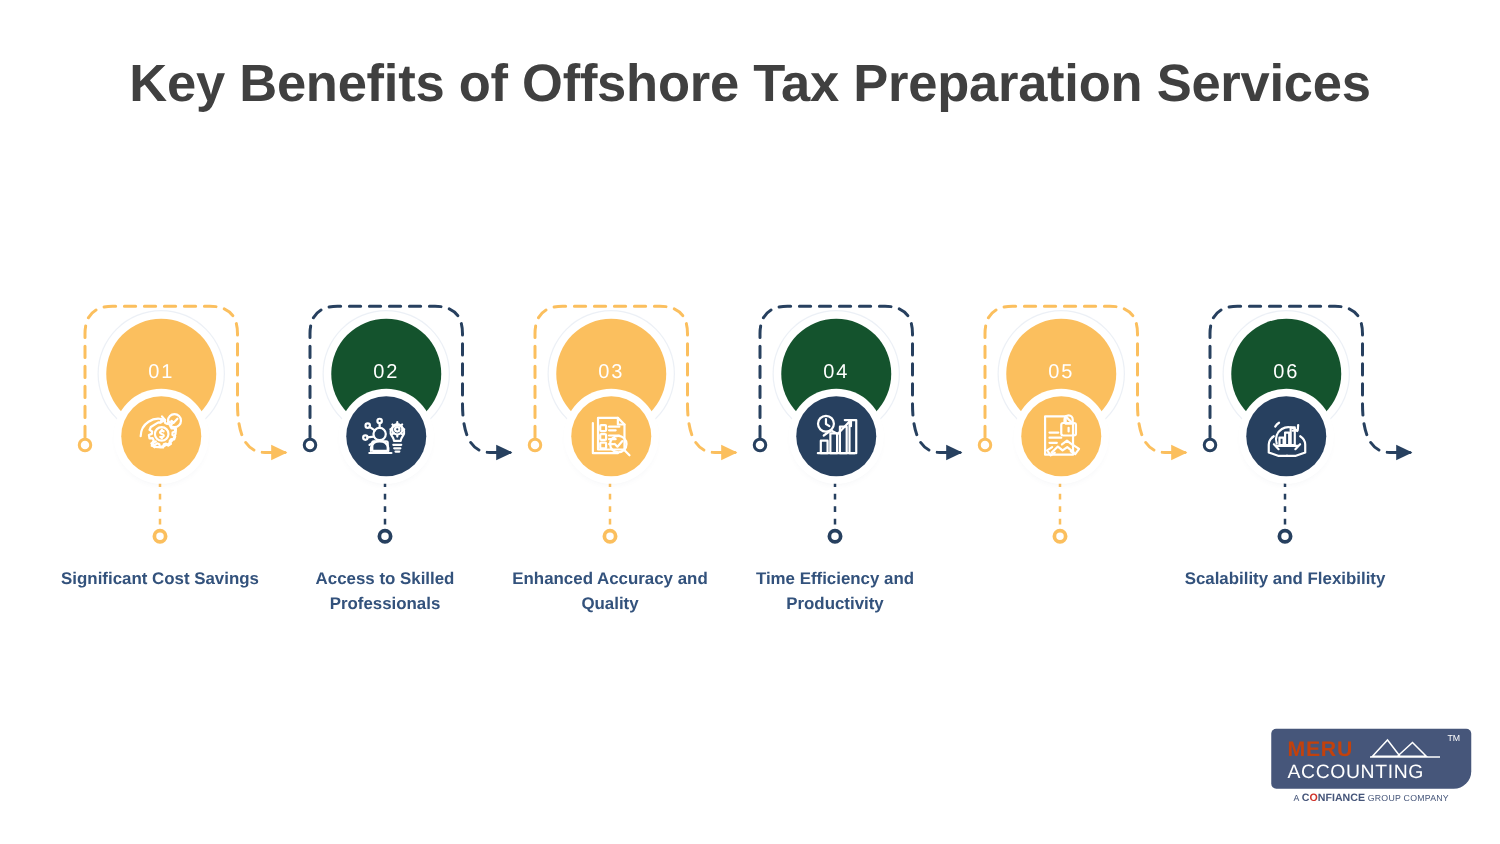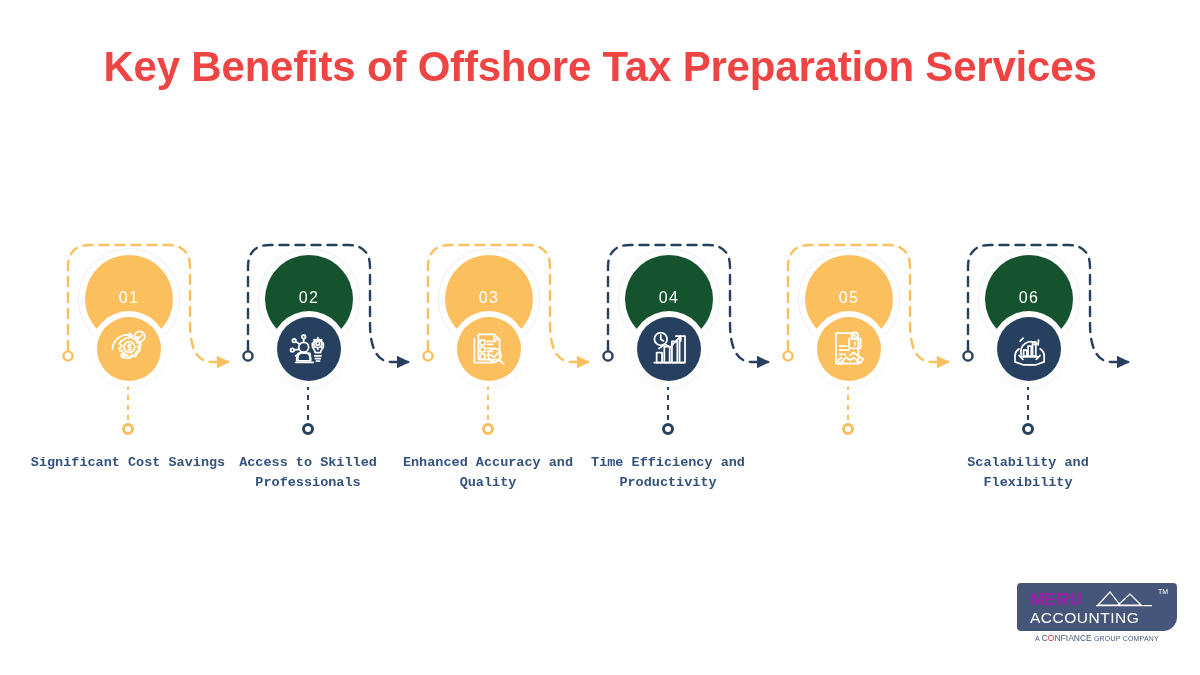"Key Benefits of Offshore Tax" #page-title { color: #ef4444 -> #404040 }
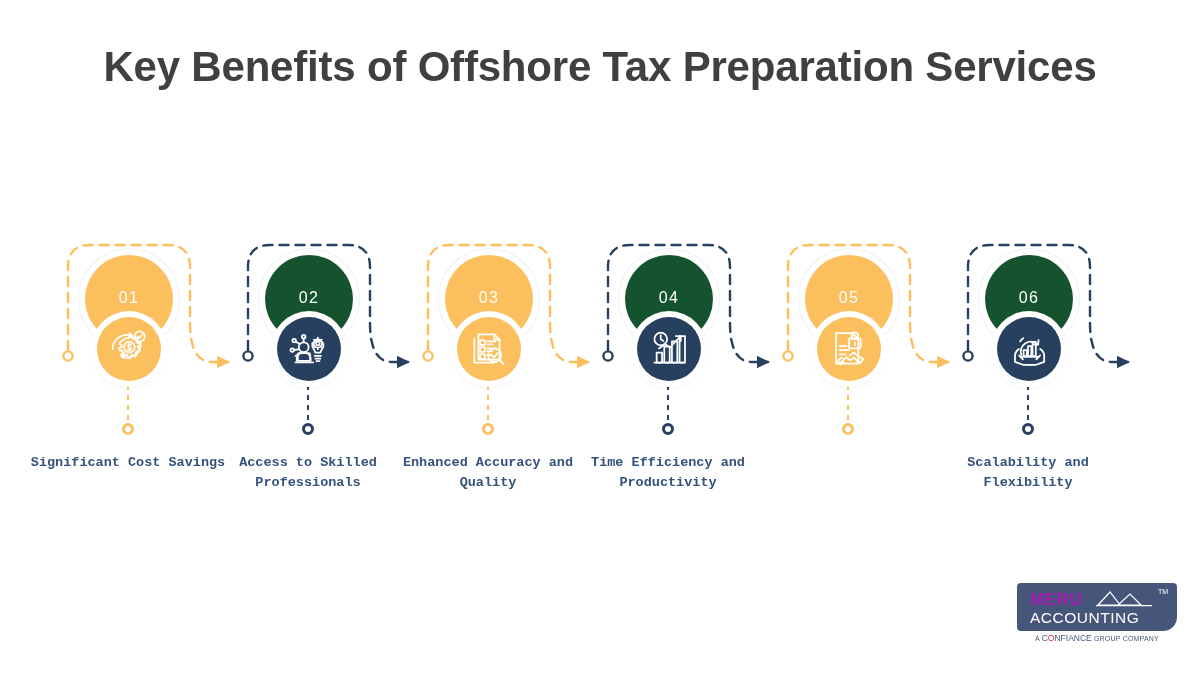"Significant Cost Savings" .step-label { font-family: Liberation Mono, monospace -> Liberation Sans, sans-serif }
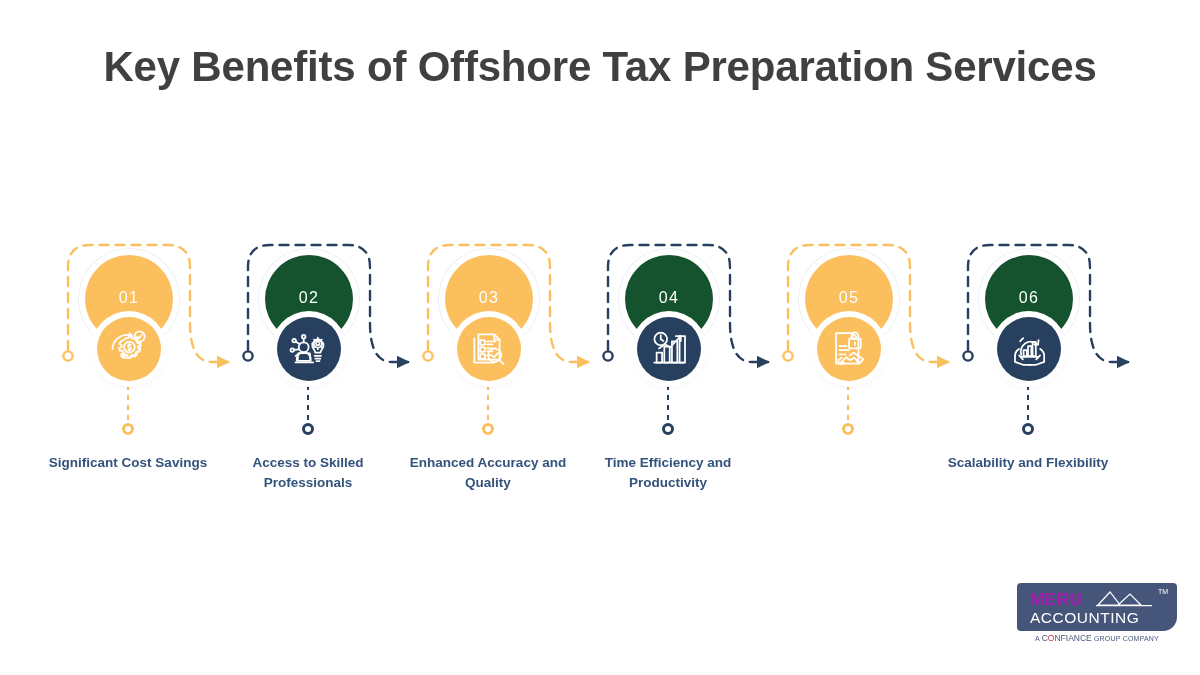"MERU" #logo-meru { color: #a21caf -> #c2410c }
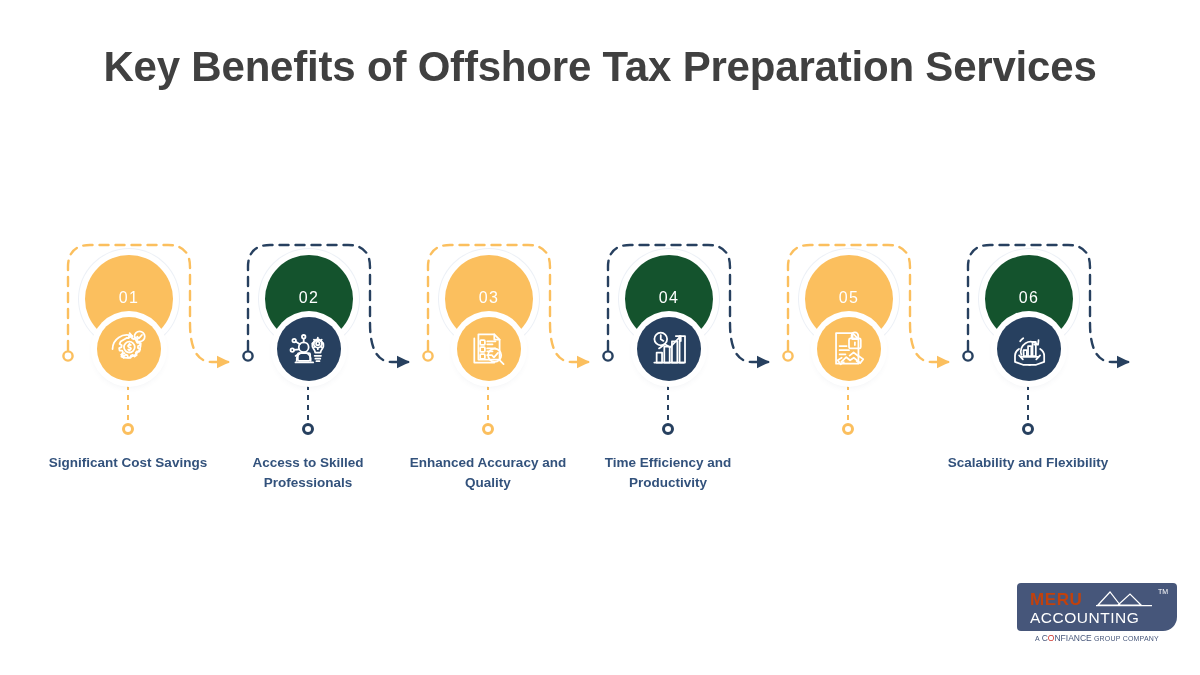"CONFIANCE" #logo-tagline .cf { font-weight: 400 -> 700 }
